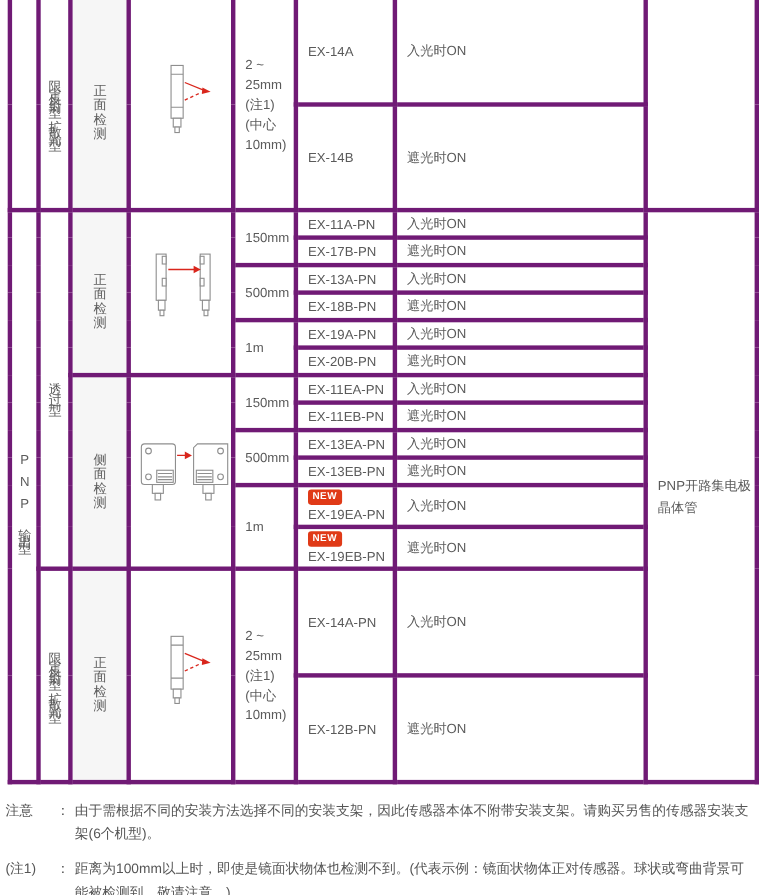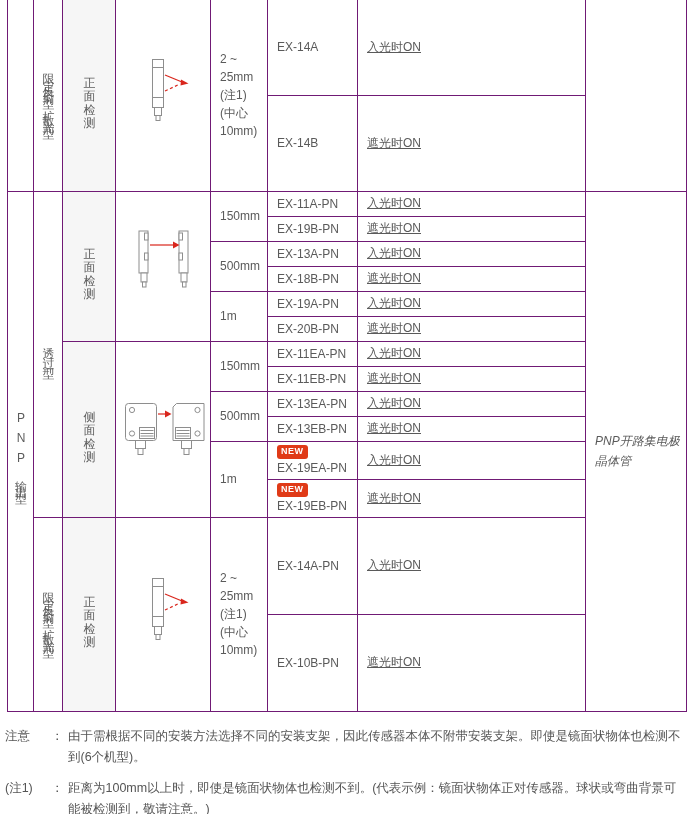"入光时ON" td.action { text-decoration: underline -> none }
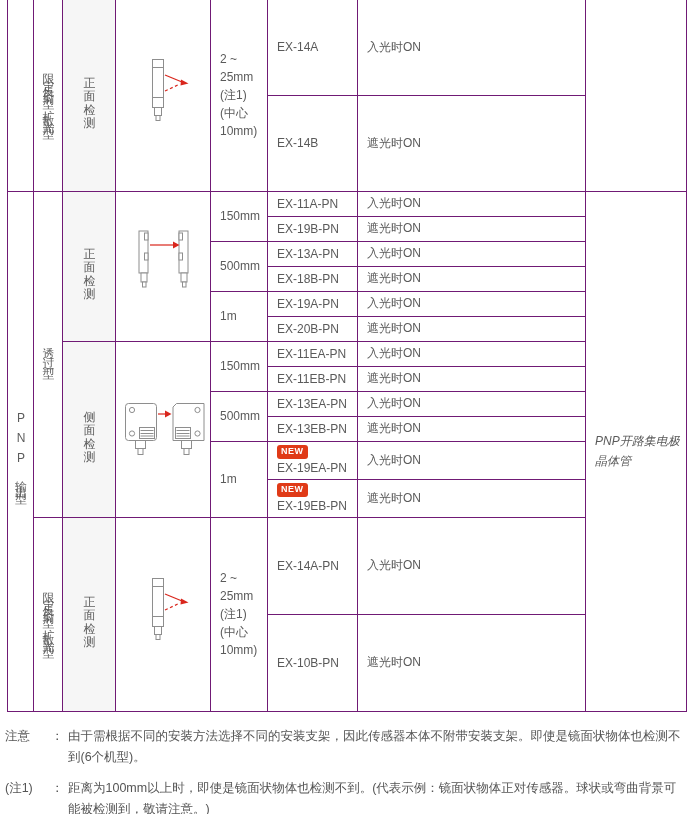"EX-14B" table.spec td { border: 1px solid #701a75 -> 4px solid #701a75 }
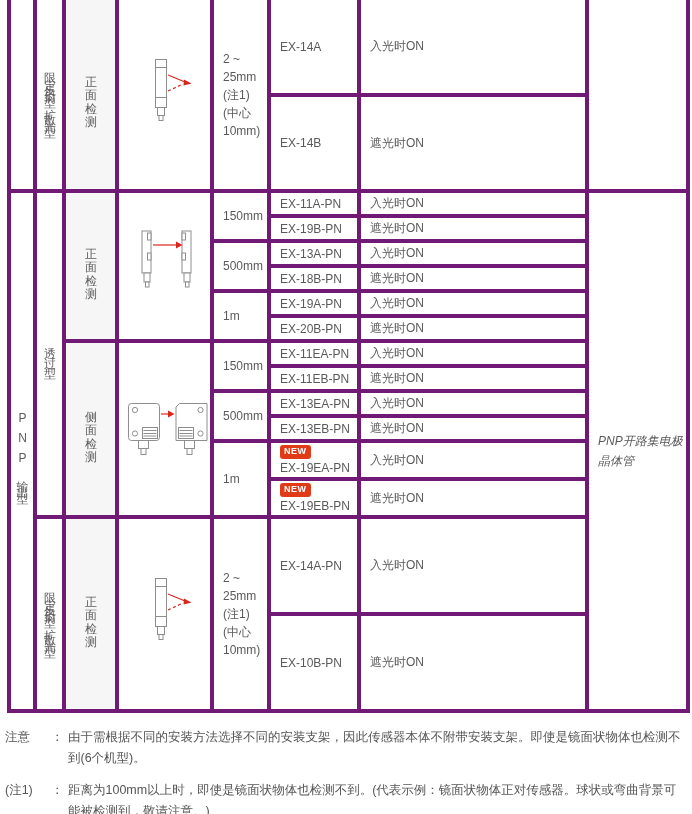"EX-19B-PN" td.model { text: EX-19B-PN -> EX-17B-PN }
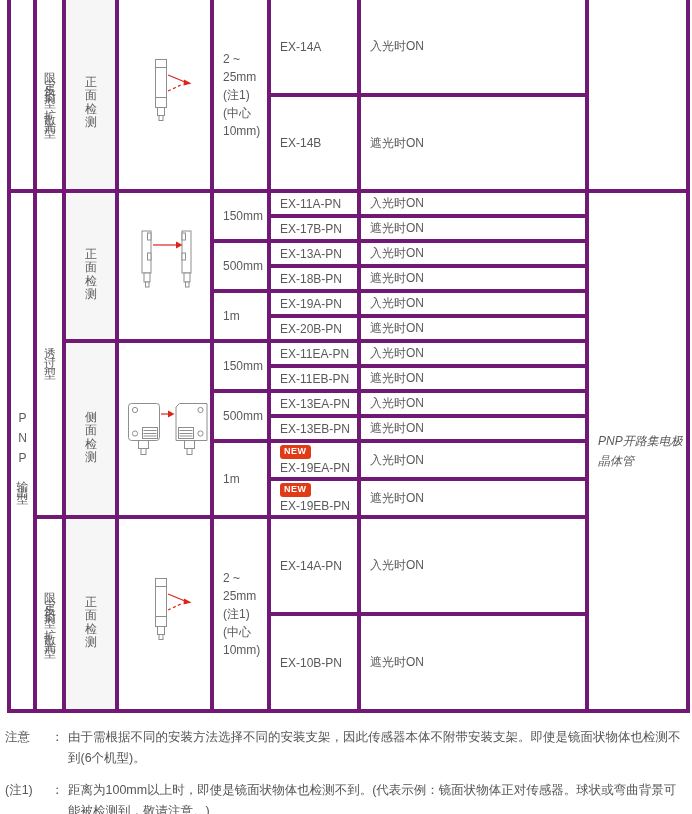"PNP开路集电极晶体管" td.circuit { font-style: italic -> none }
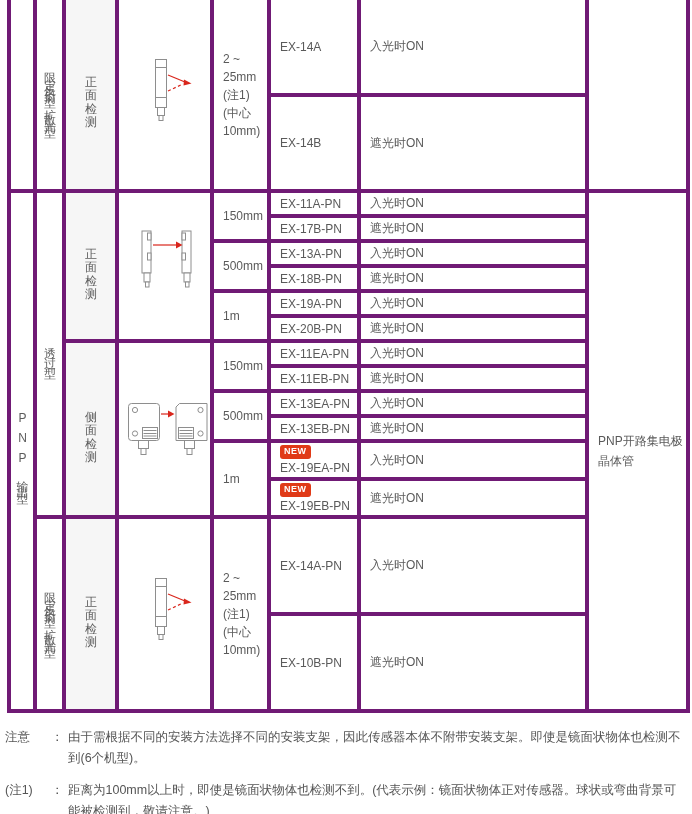"EX-10B-PN" td.model { text: EX-10B-PN -> EX-12B-PN }
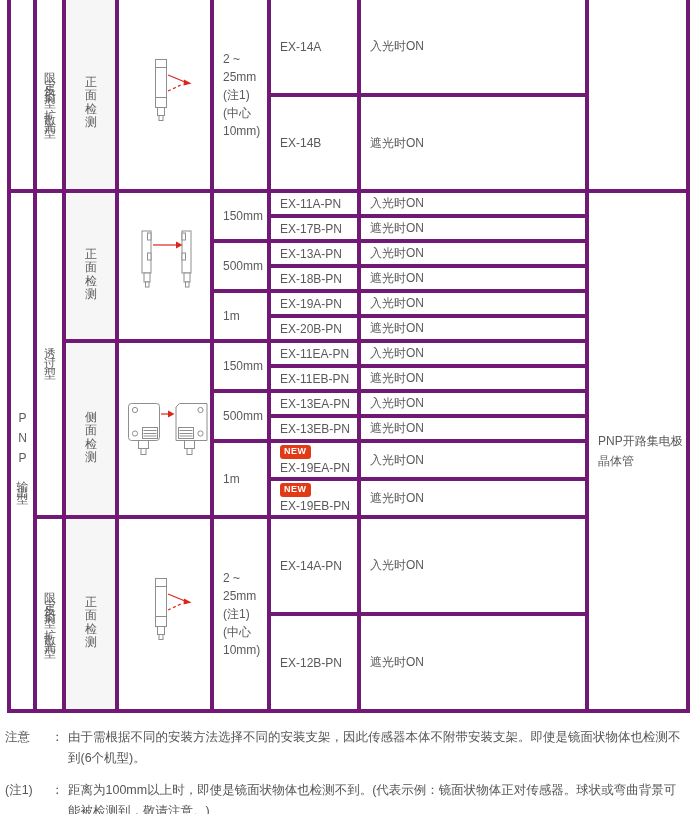"由于需根据不同的安装方法选择不同的安装支架，因此传感器本体不附带安装支架。即使是" span.note-text { text: 即使是镜面状物体也检测不到 -> 请购买另售的传感器安装支架 }
